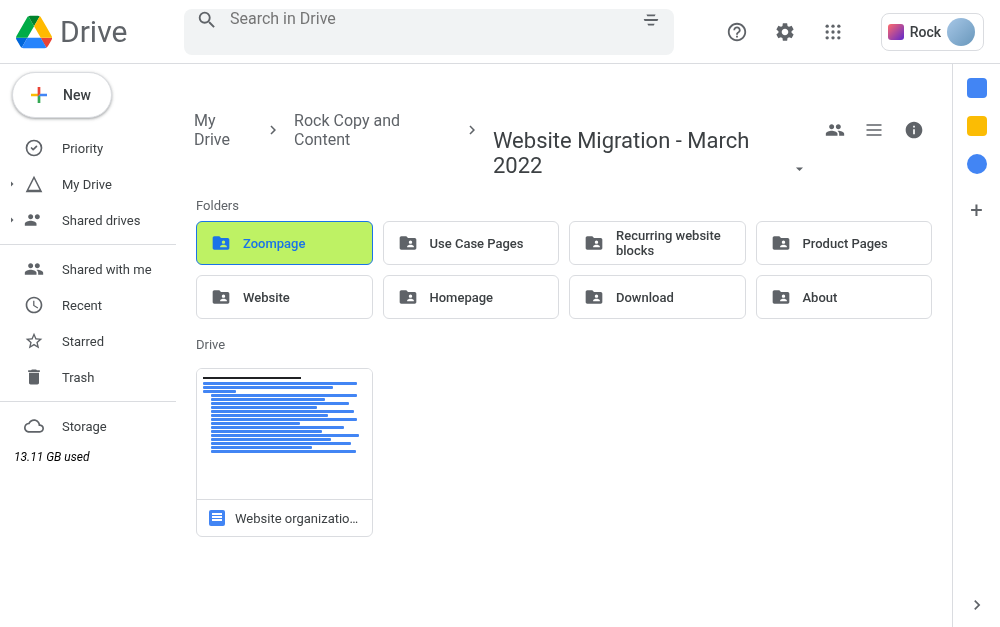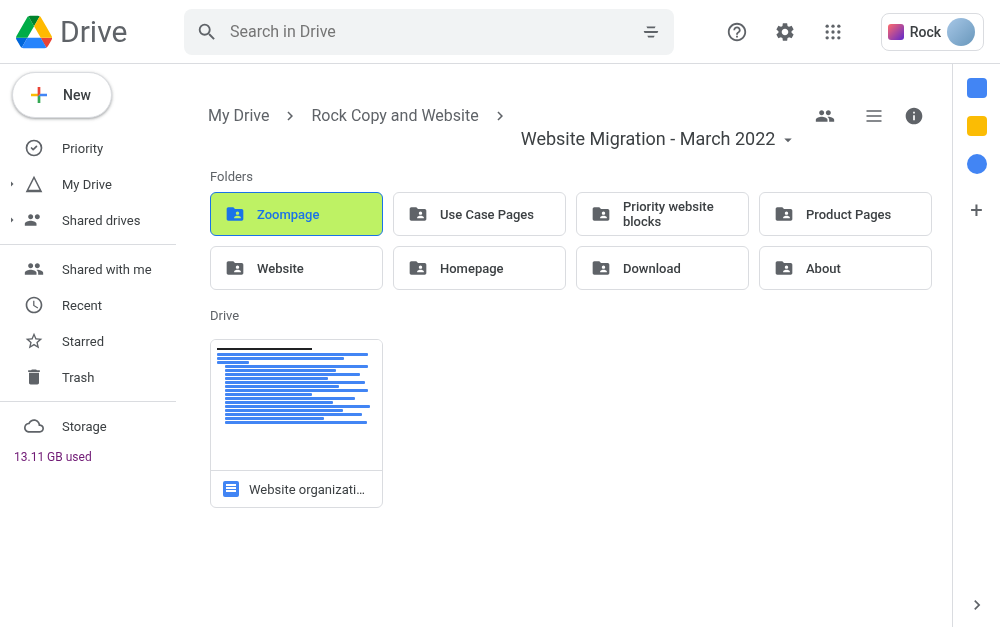"Search in Drive" .search-bar { align-items: center -> flex-start }
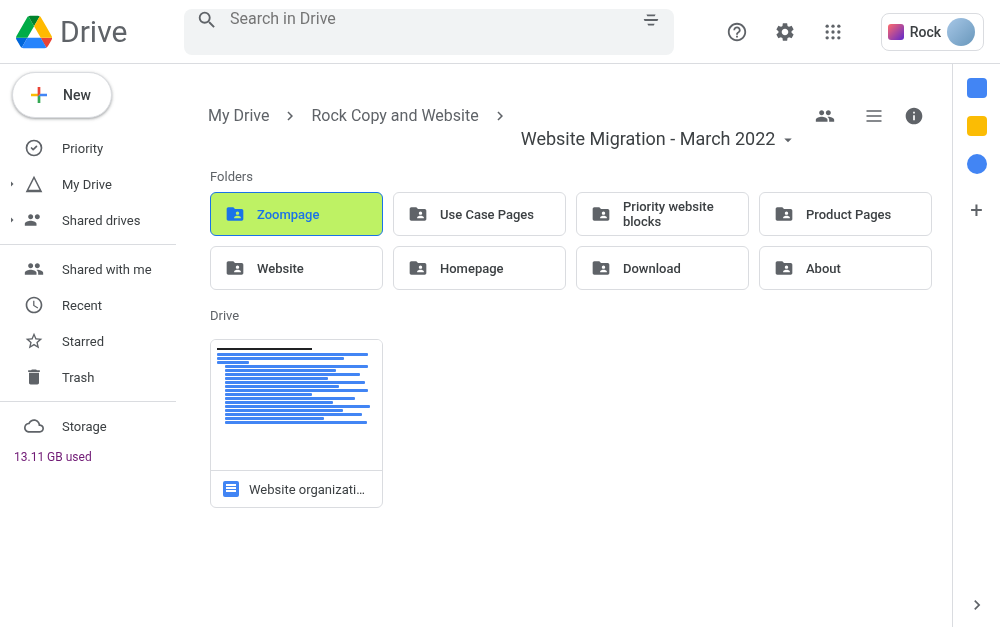"New" .body { gap: 14px -> none }
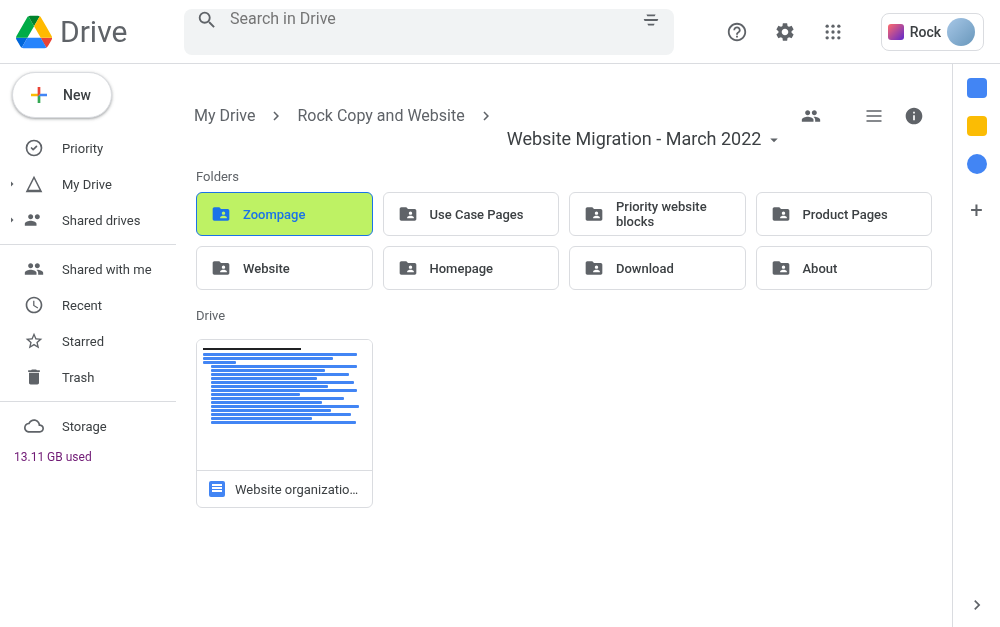"Rock Copy and Website" span.path-link { text: Website -> Content }
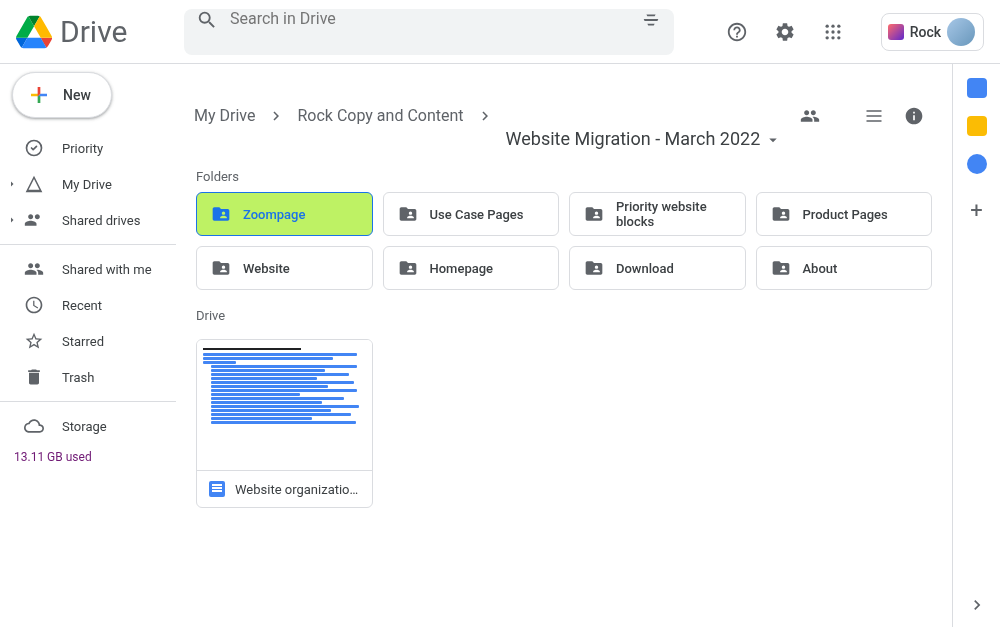"Website Migration - March 2022" .path-current { font-size: 18px -> 22px }
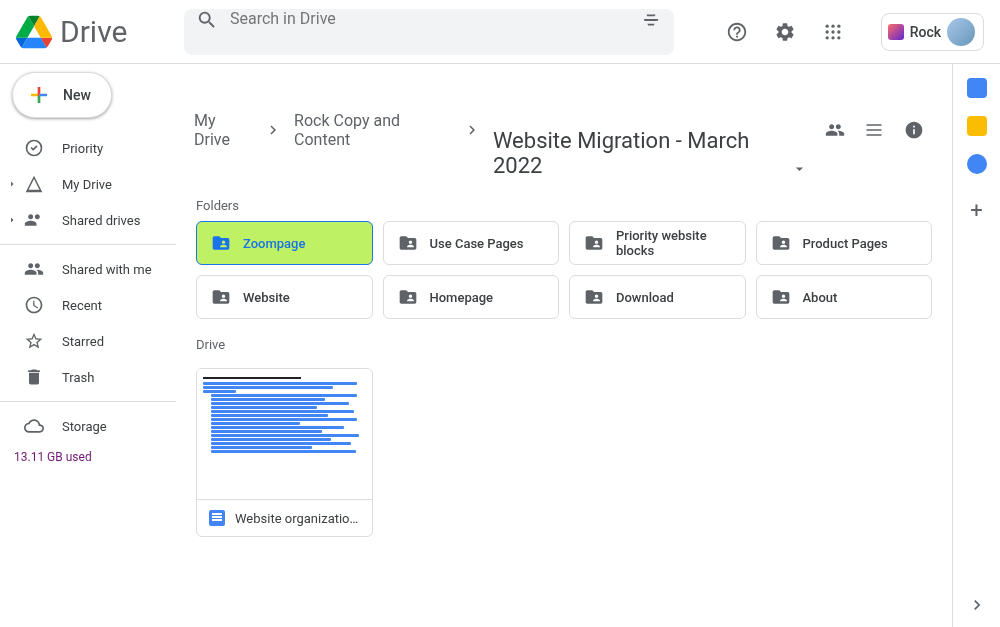"Priority website blocks" span { text: Priority -> Recurring }
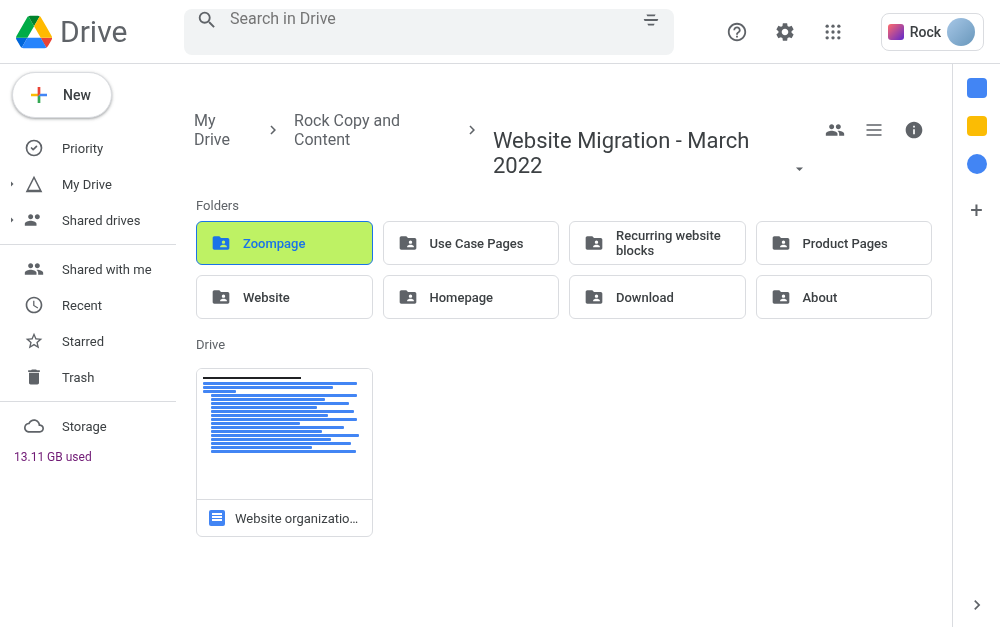"13.11 GB used" .storage-used { color: #701a75 -> #000000; font-style: none -> italic }
